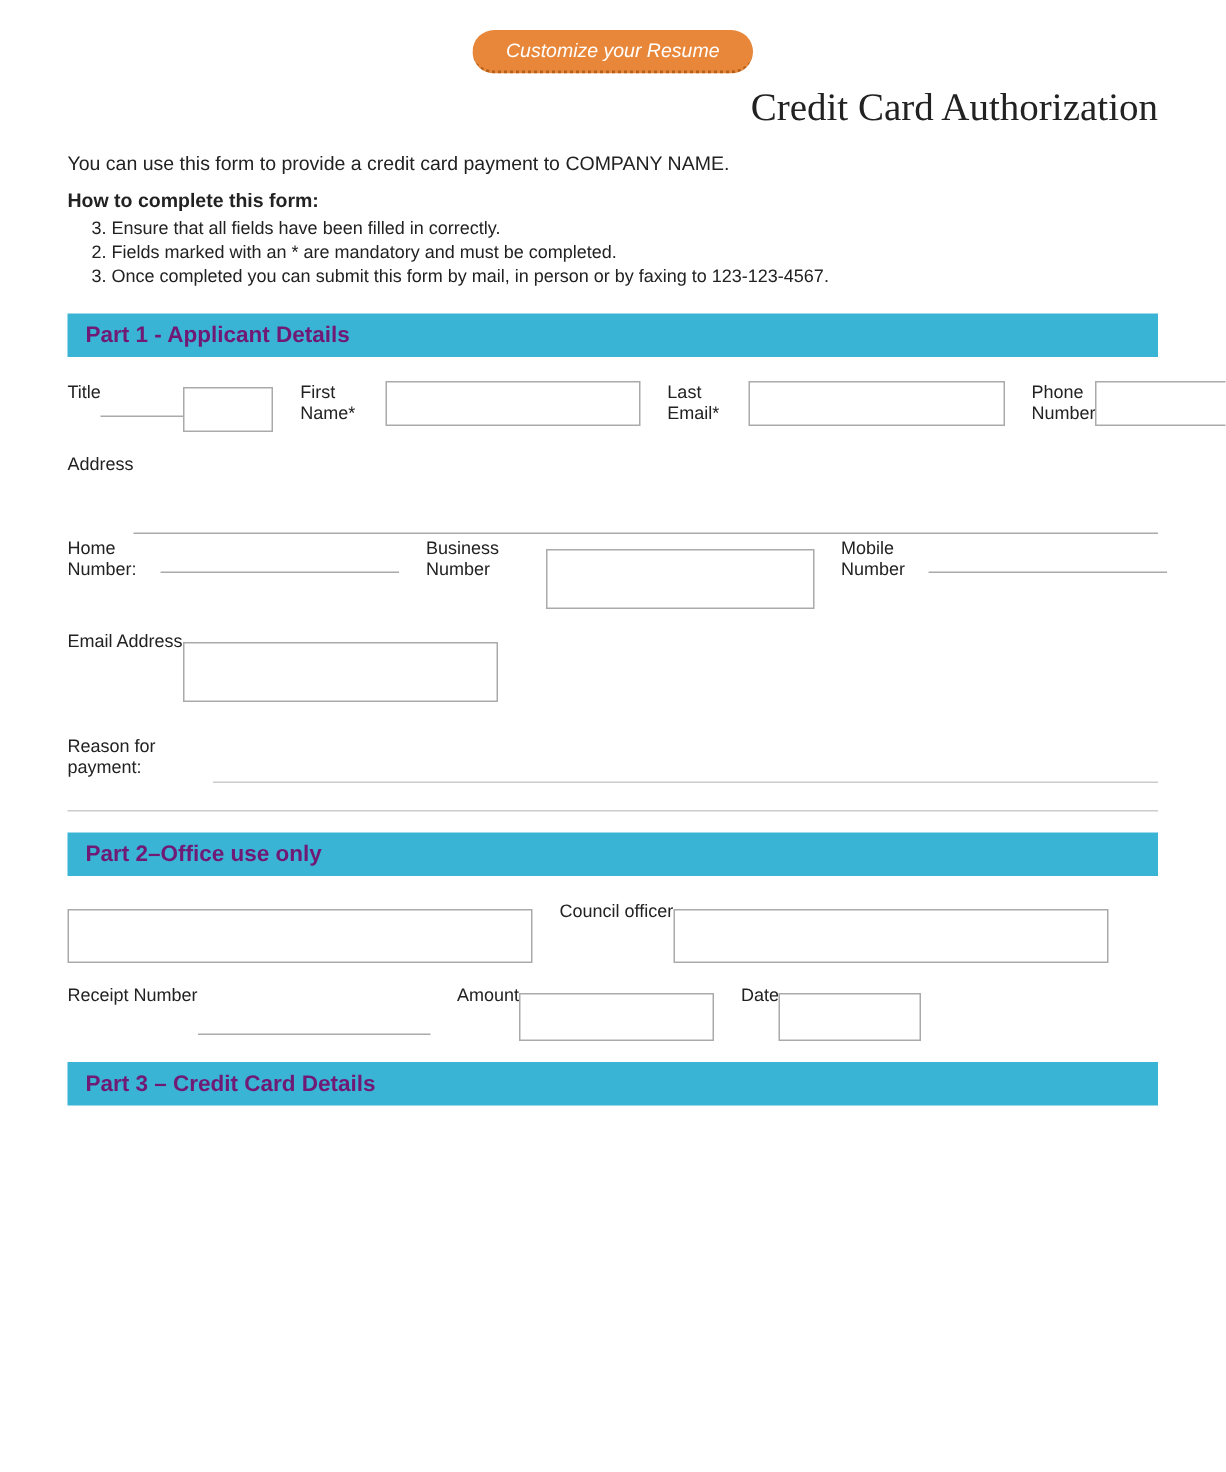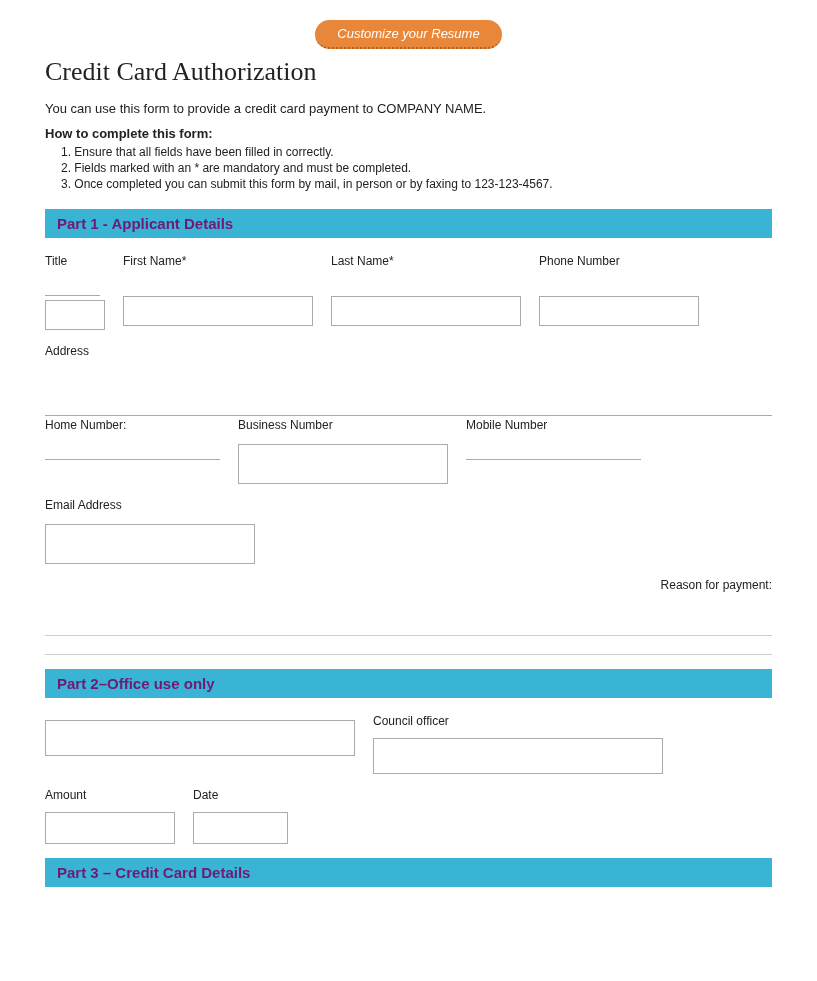"Credit Card Authorization" .page-title { text-align: left -> right }
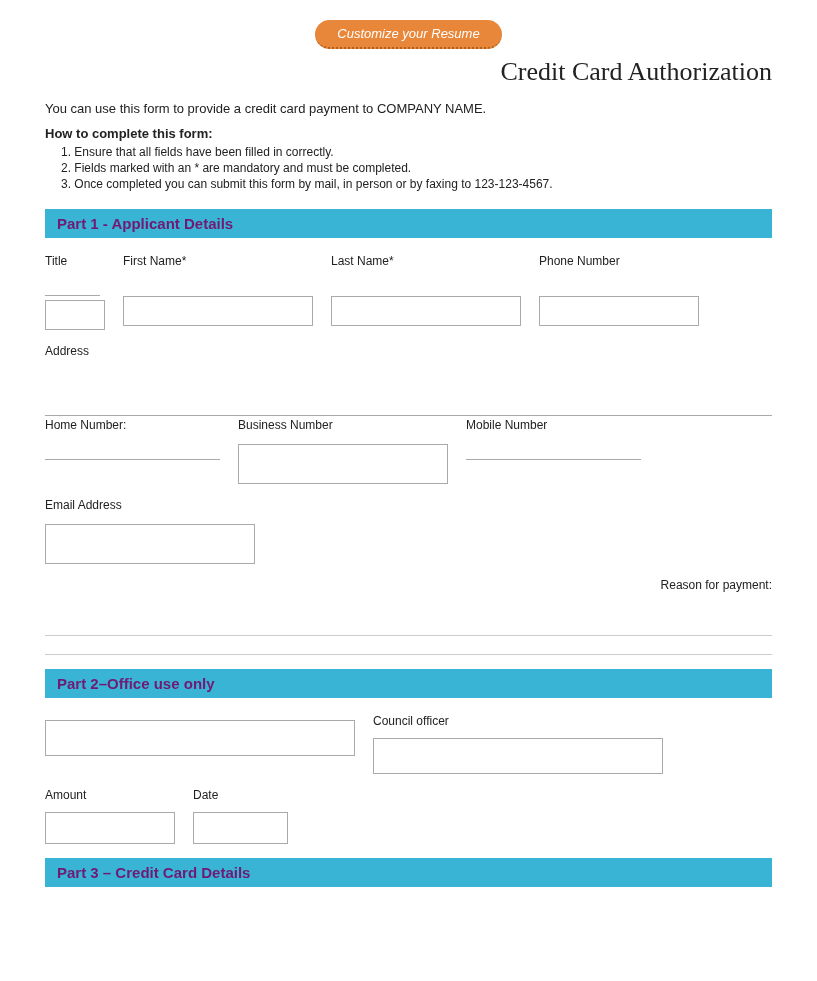"1. Ensure that all fields" li { text: 1 -> 3 }
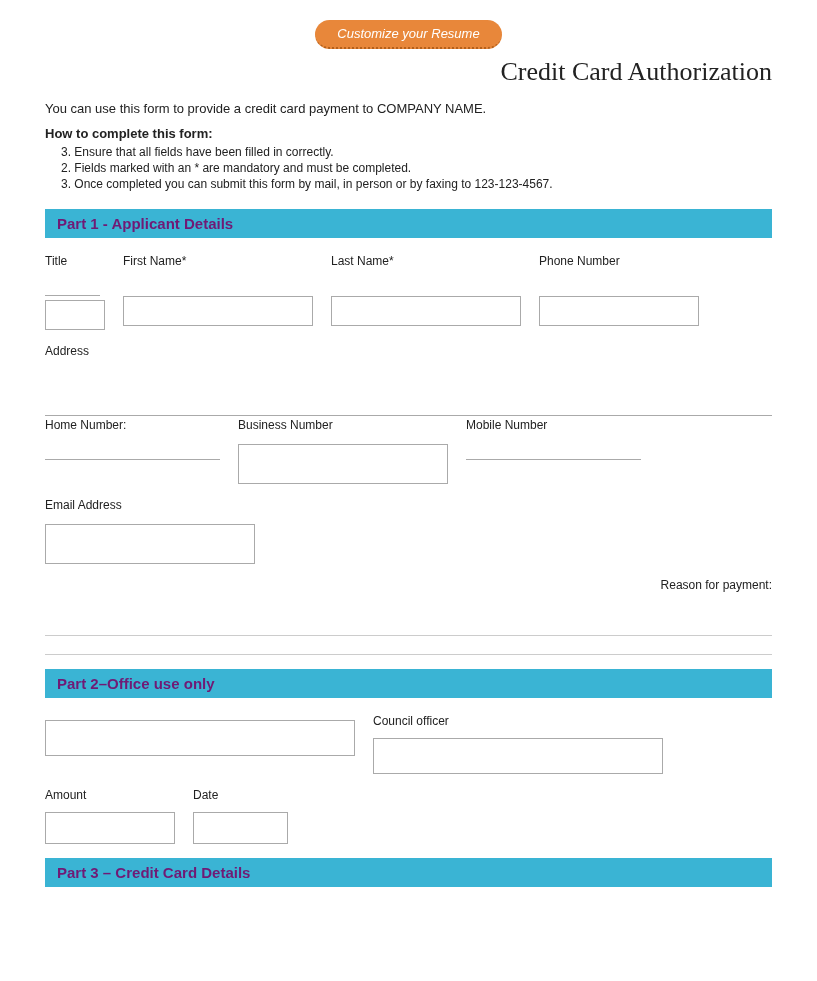"Title" .field-group { flex-direction: column -> row }
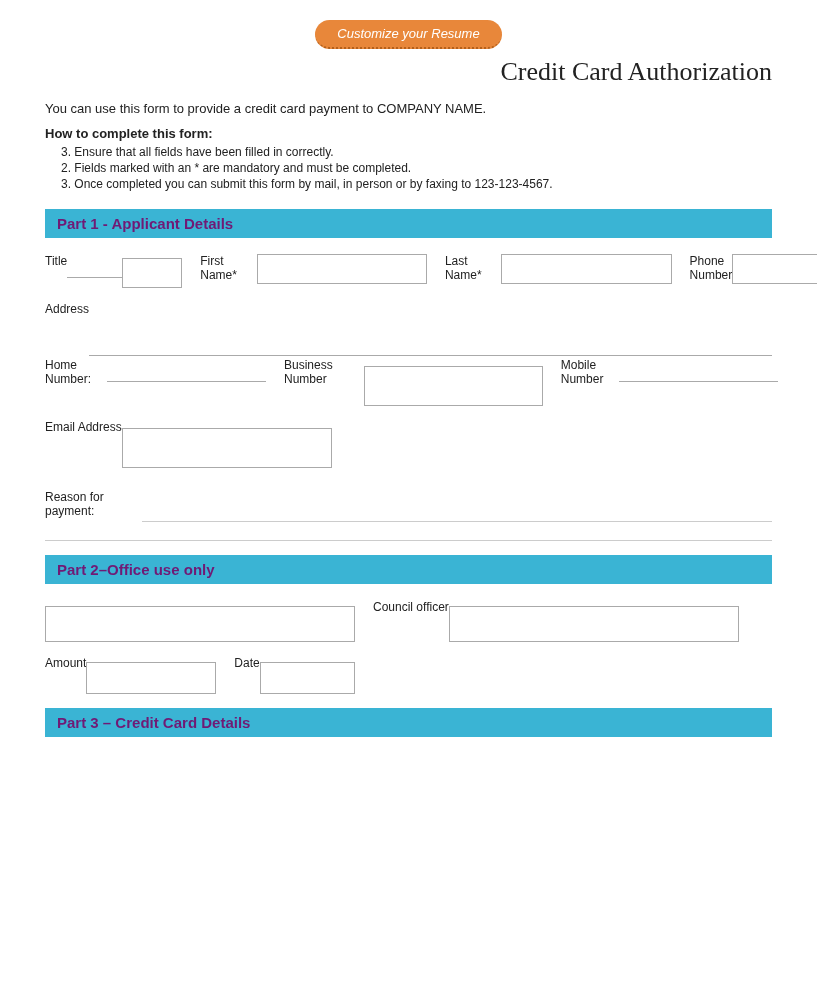"Last Name*" span.field-label { text: Name -> Email }
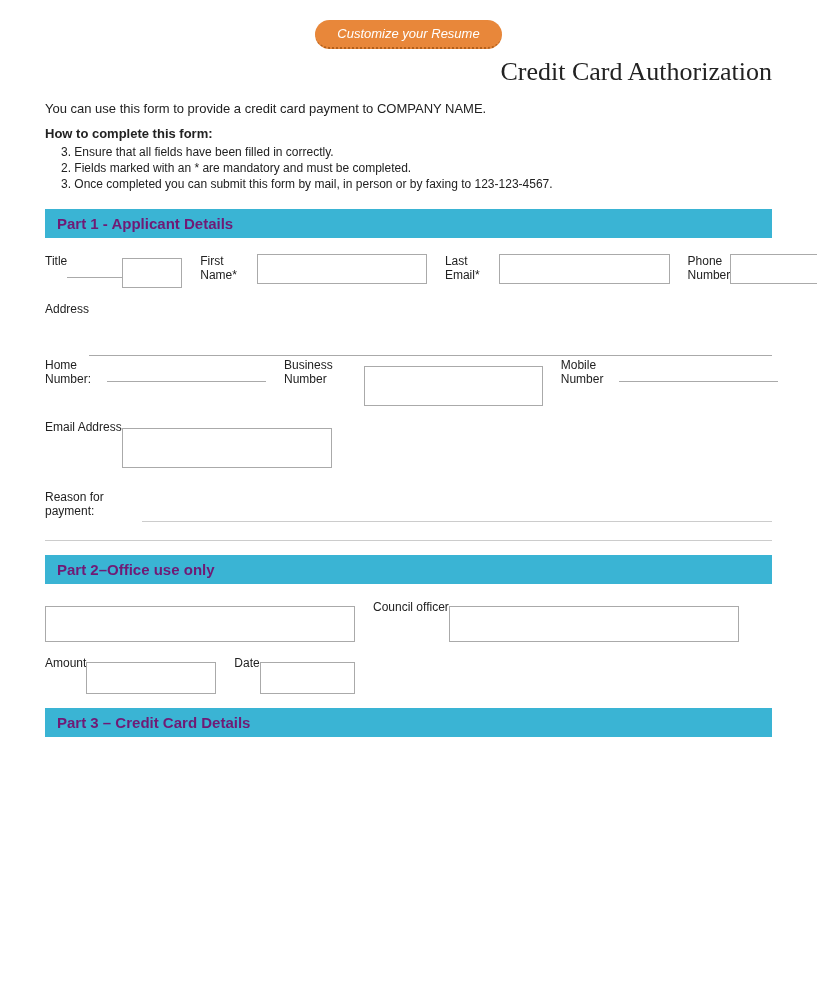"Receipt Number" div.field-group { html: none -> <div> <span>Receipt Number</span> <input> </div> }
